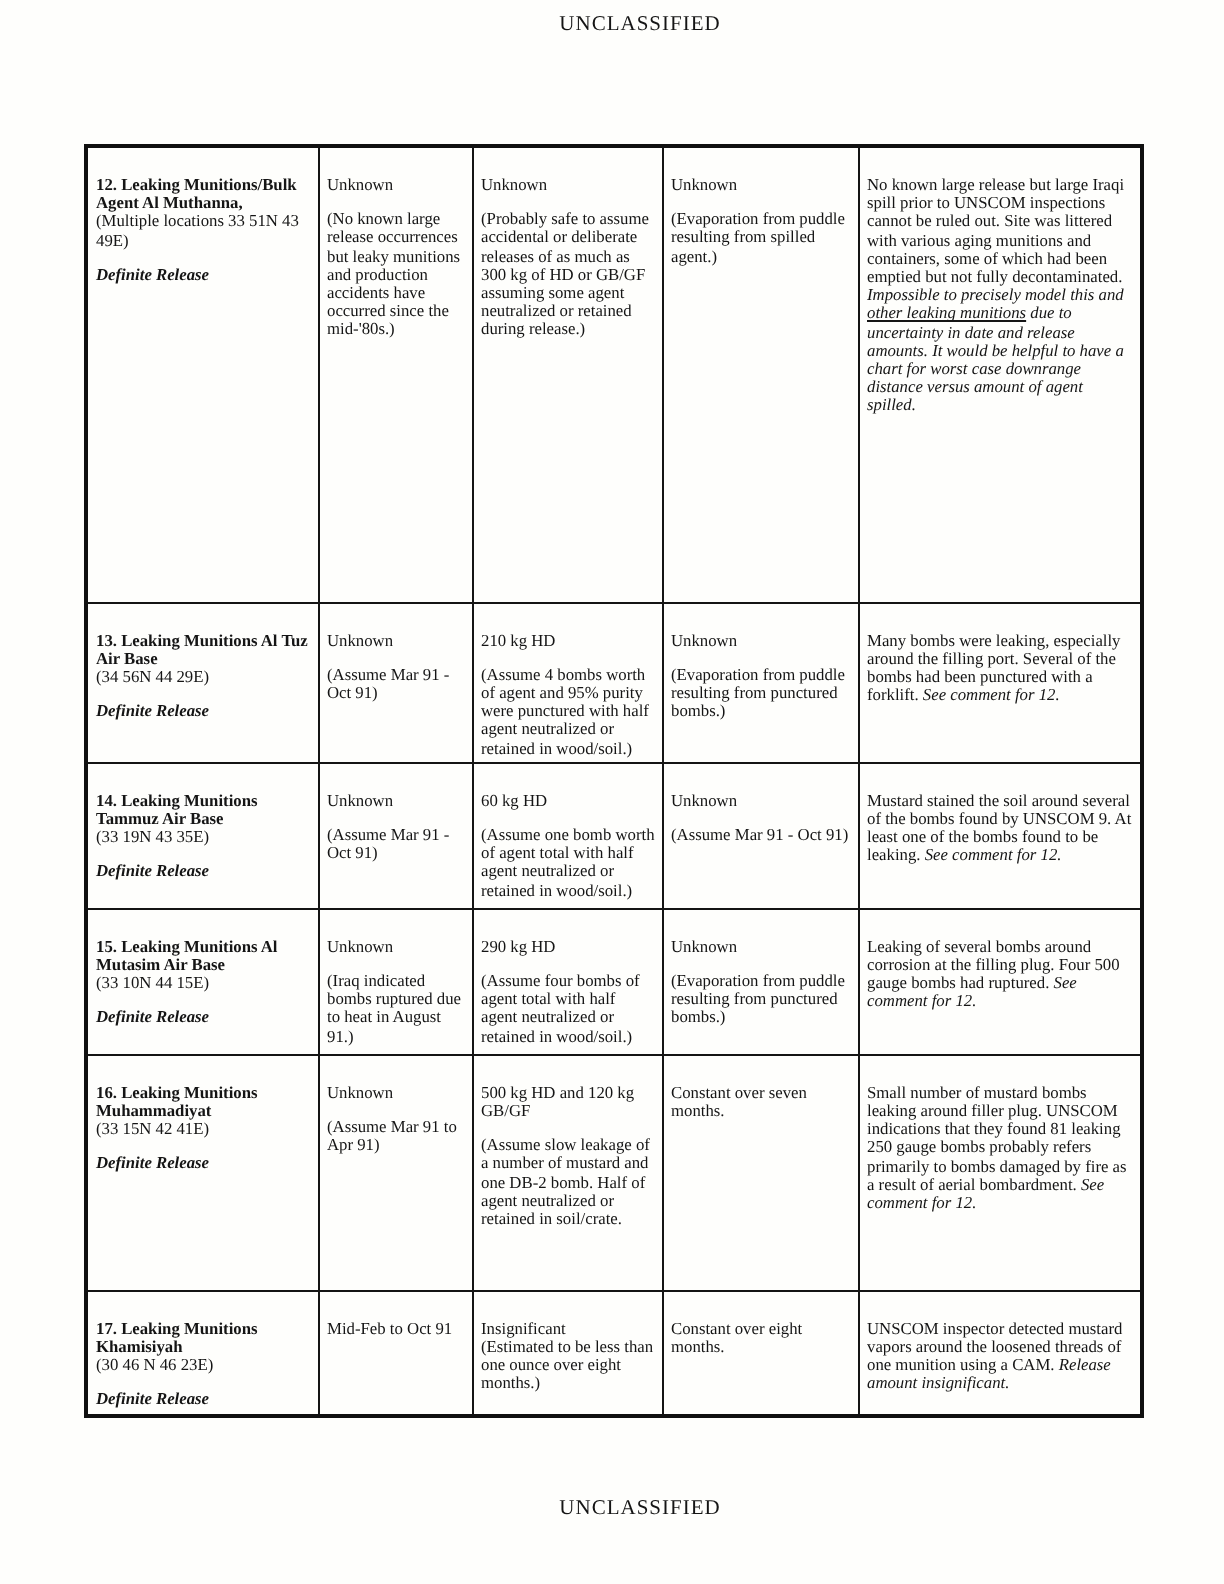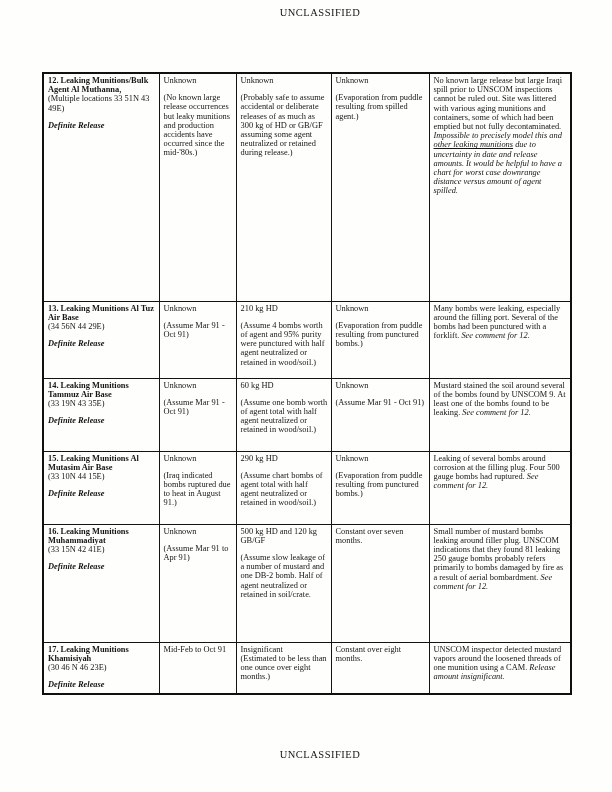"12. Leaking Munitions/Bulk Agent Al" table.doc-table td { padding: 2px 3px 2px 4px -> 14px 3px 2px 4px }
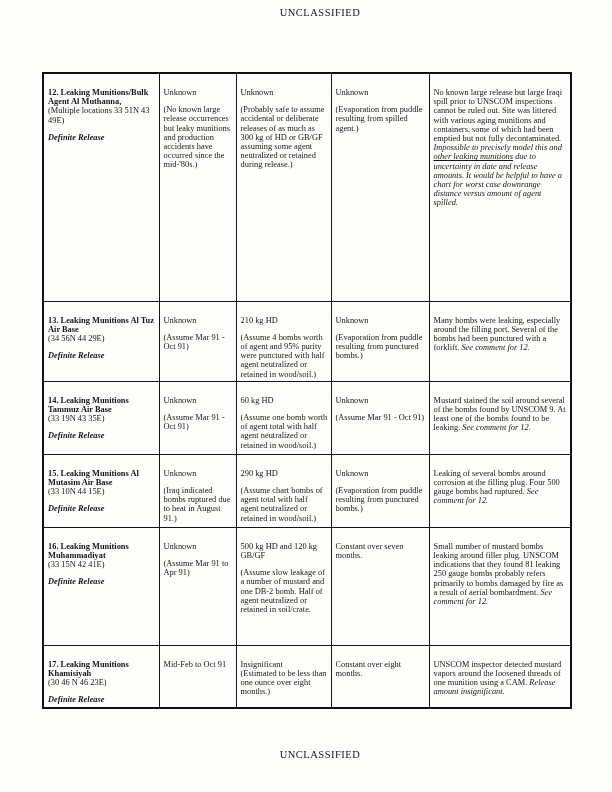"(Assume chart bombs of agent" span.s-n { text: chart -> four }
